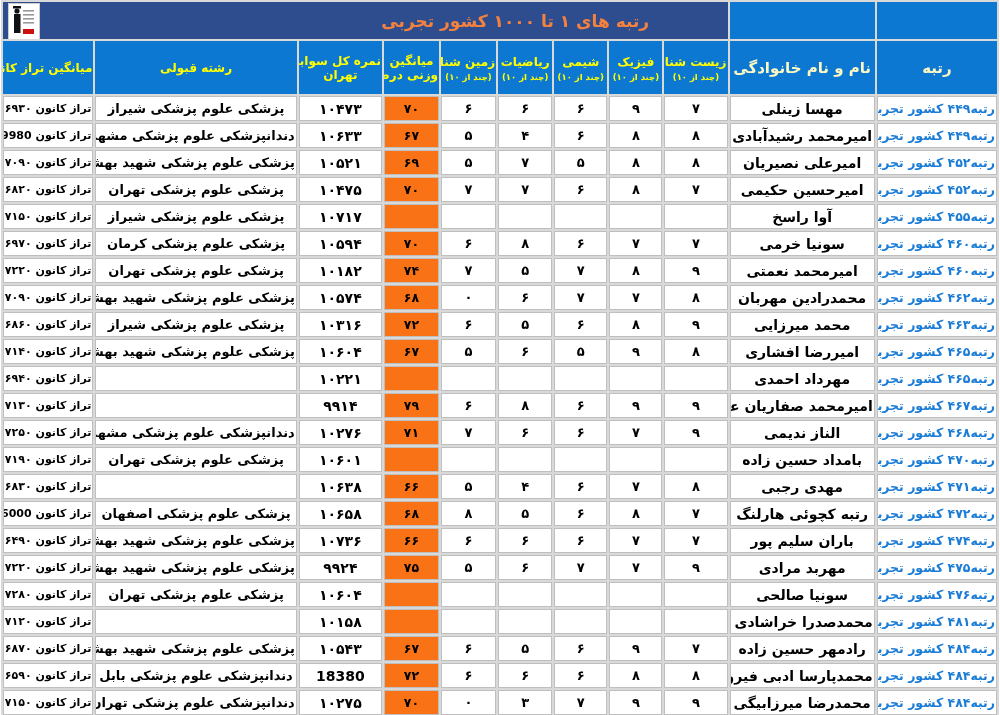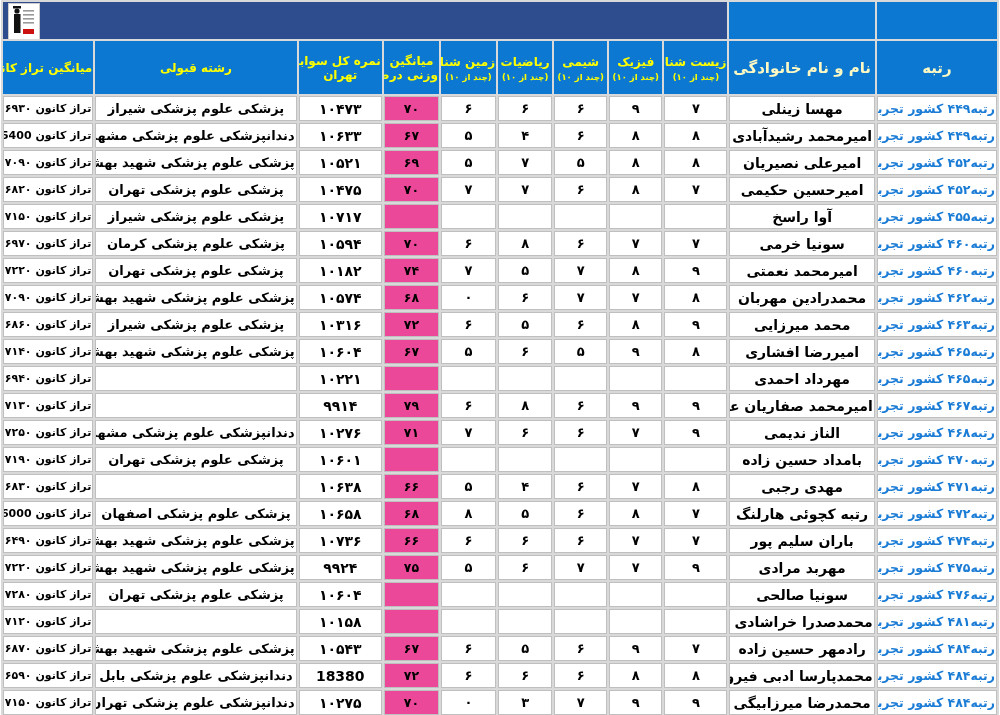"رتبه های ۱ تا ۱۰۰۰" span.title-text { html: none -> <span>رتبه های ۱ تا ۱۰۰۰ کشور تجربی</span> }
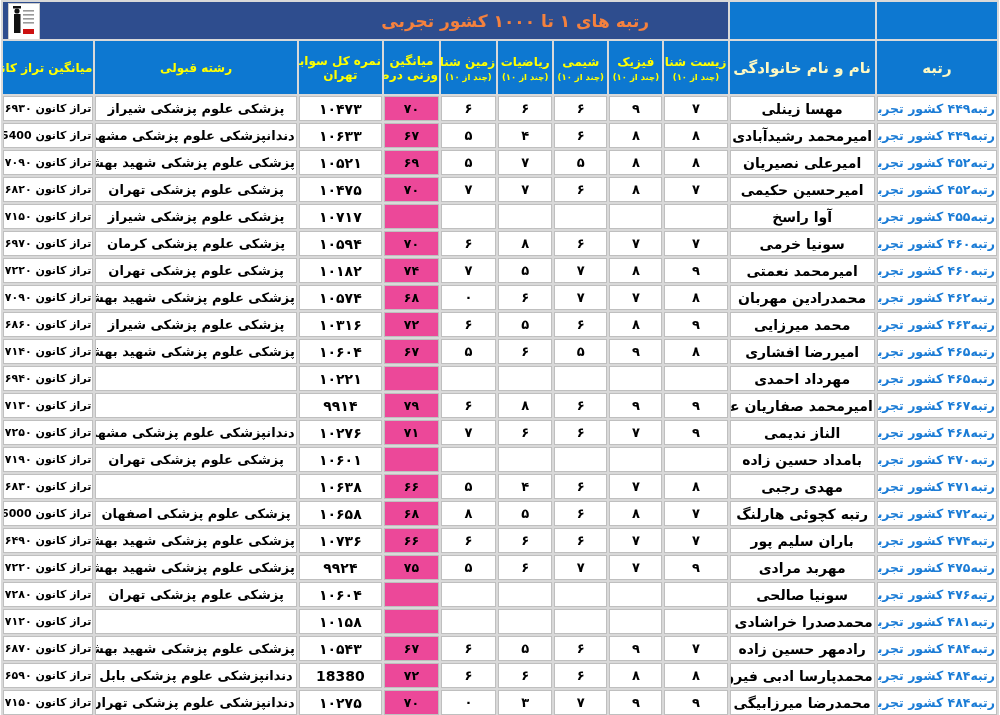"۷۰" td.cell.avg { background: #ec4899 -> #f97316 }
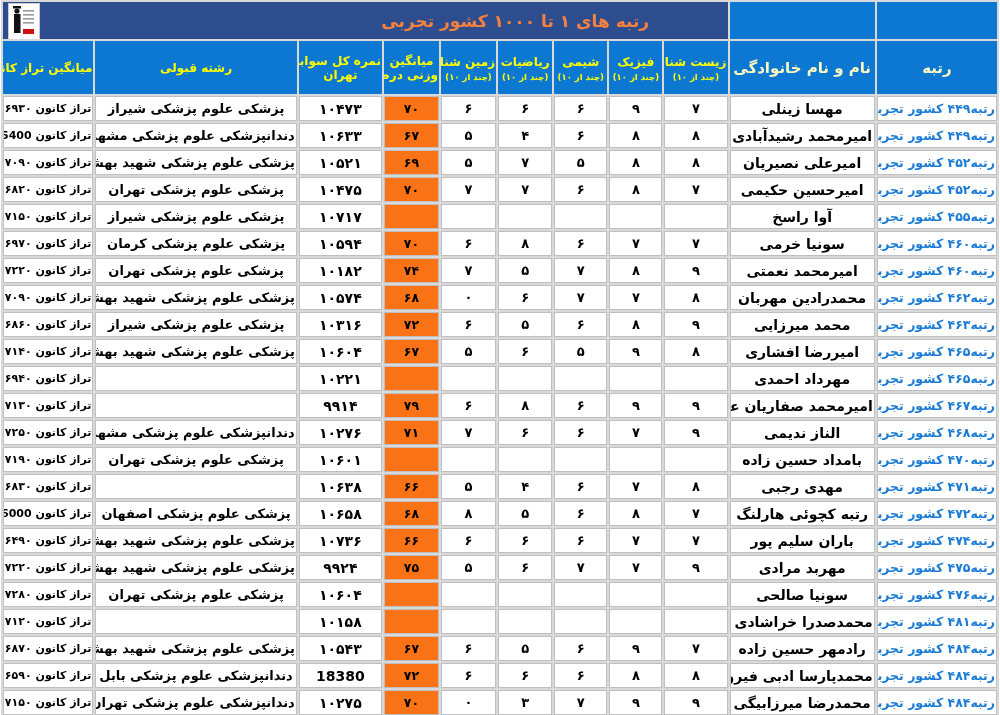"تراز کانون 5400" td.cell { text: 5400 -> 9980 }
